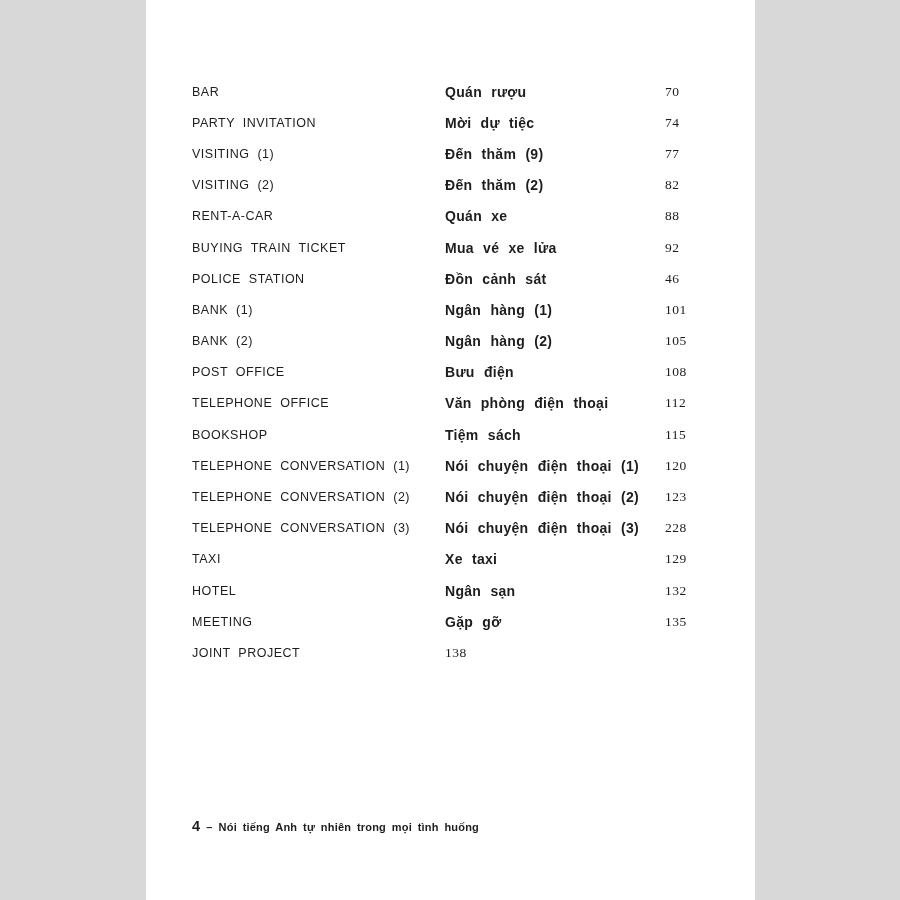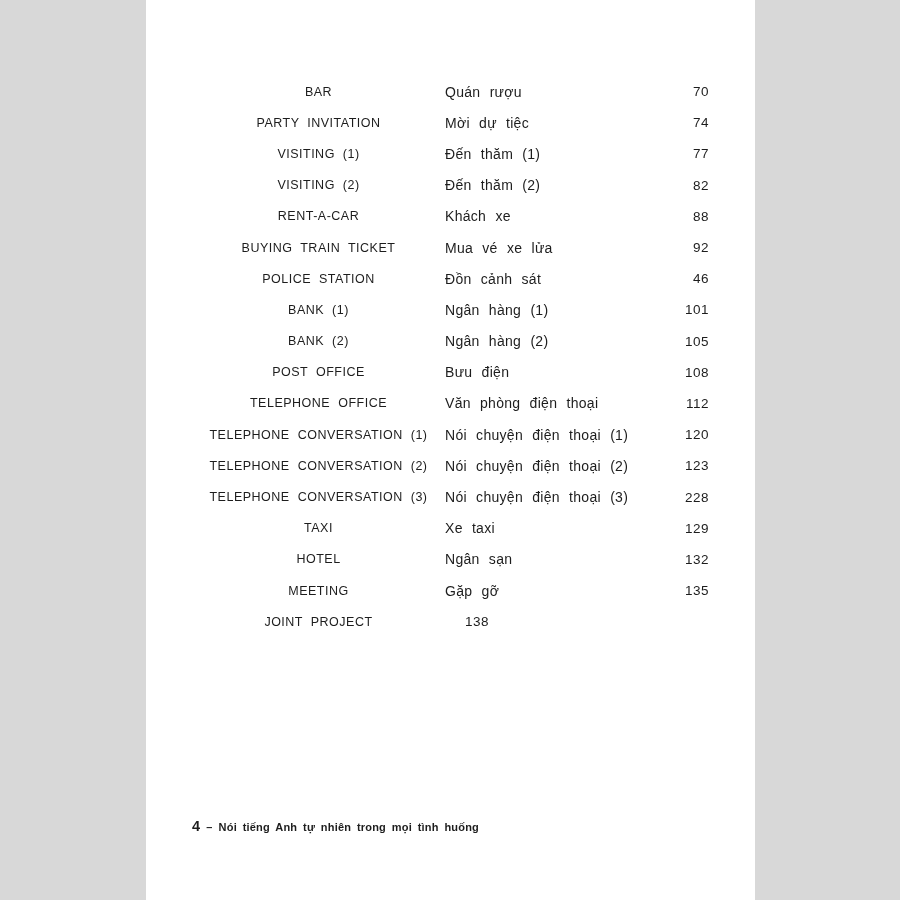"BAR" .col-en { text-align: center -> none }
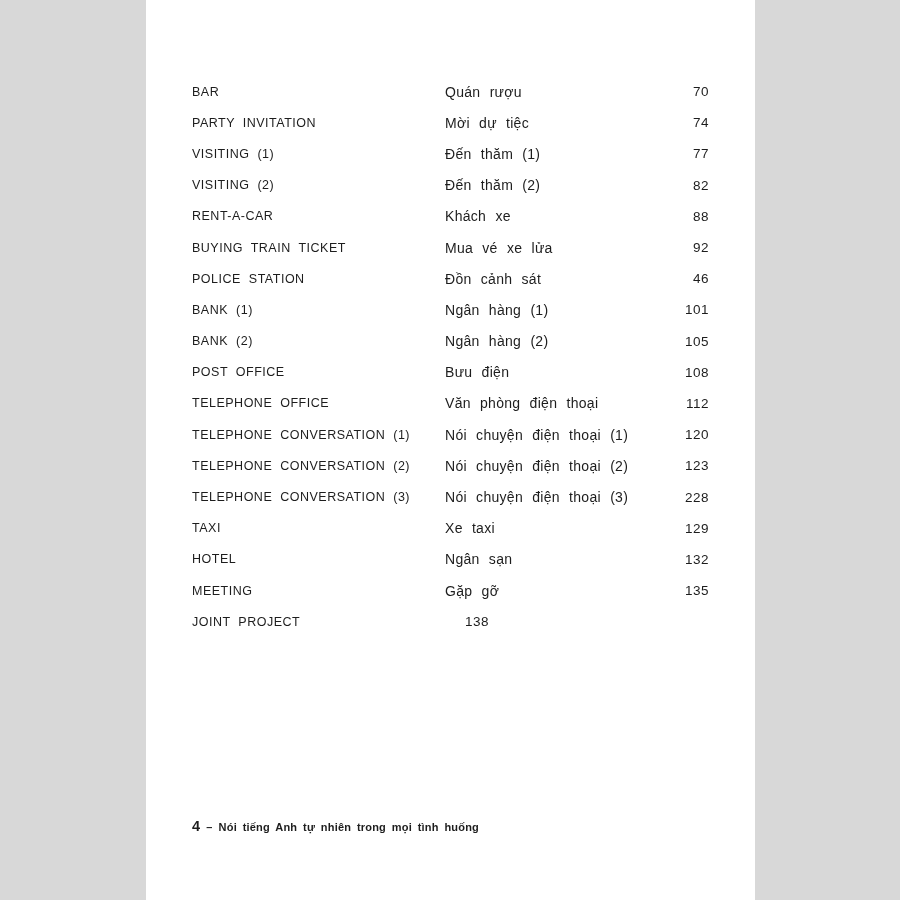"Quán rượu" .col-vi { font-weight: none -> bold }
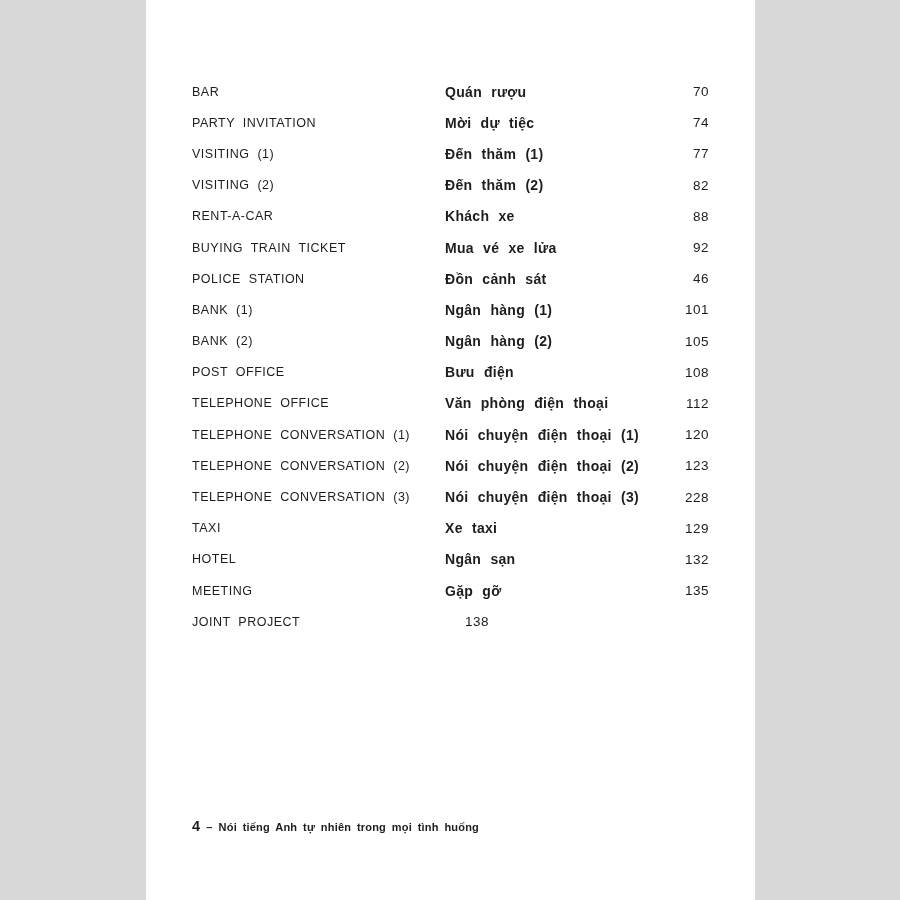"70" .col-pg { font-family: none -> Liberation Serif, serif; text-align: right -> none }
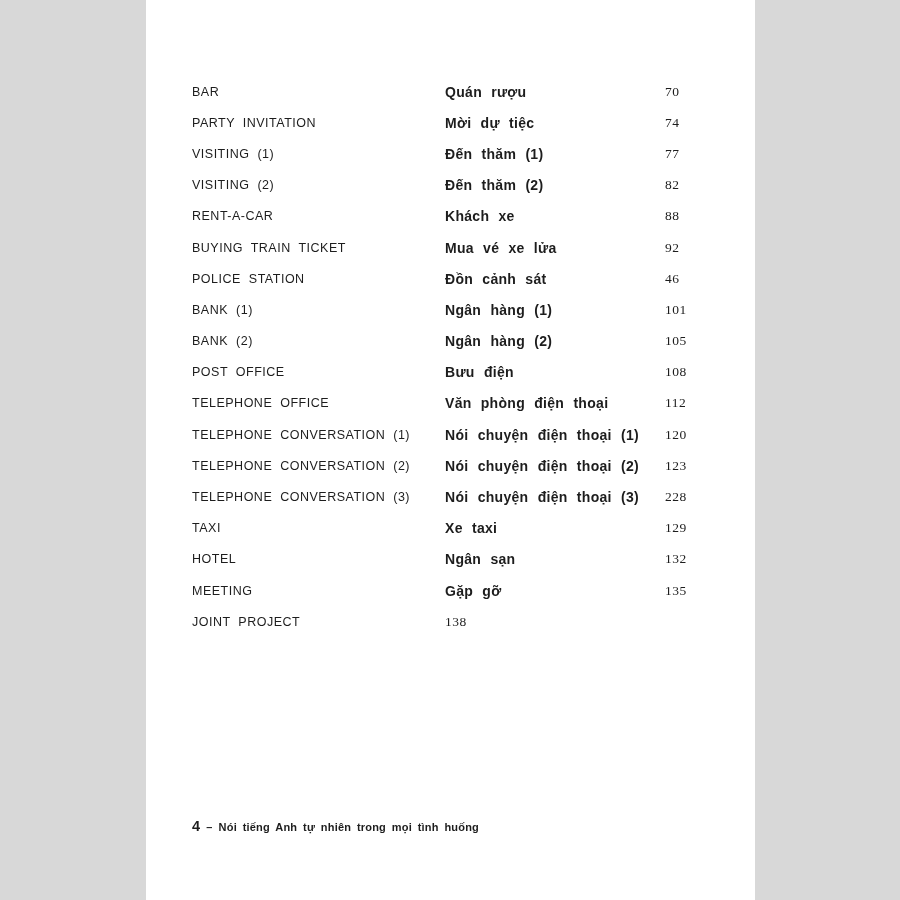"Đến thăm (1)" span.col-vi { text: 1 -> 9 }
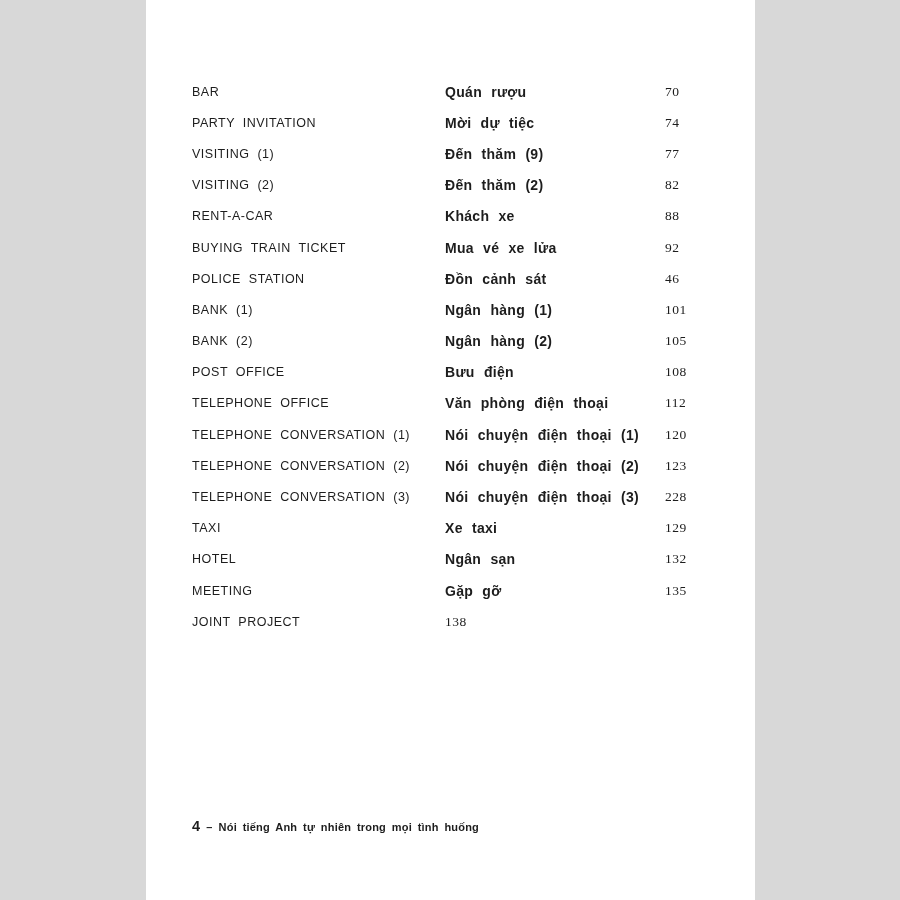"Khách xe" span.col-vi { text: Khách -> Quán }
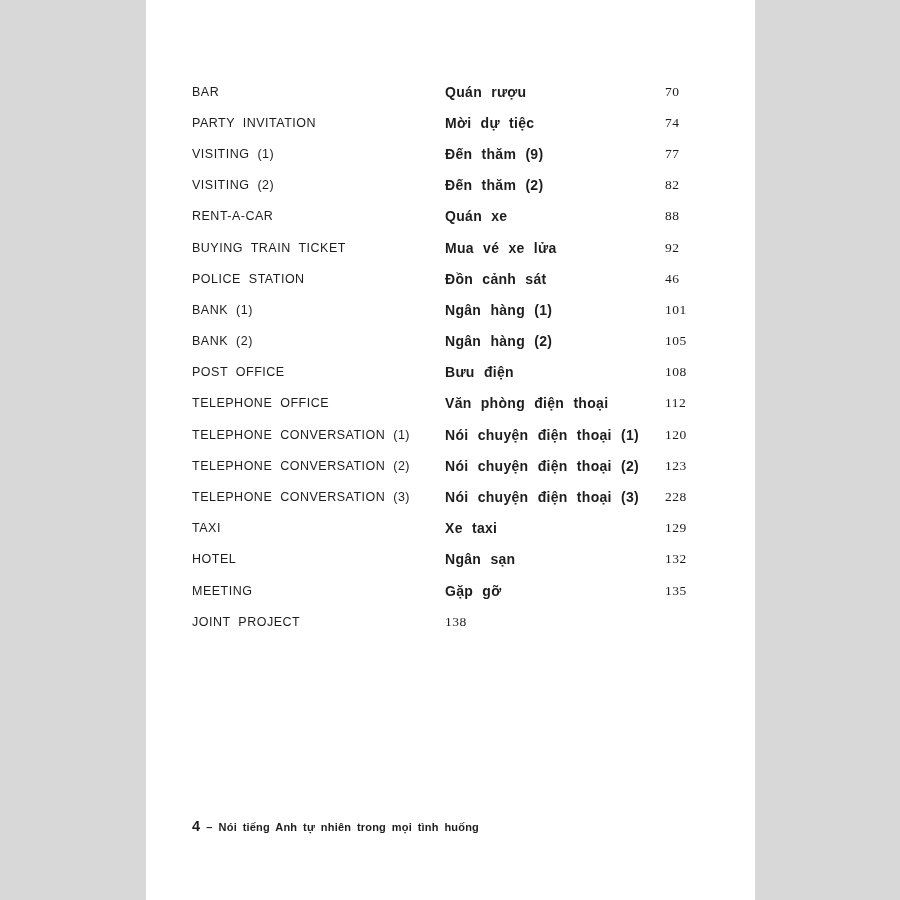"BOOKSHOP" div.toc-row { html: none -> <div> <span>BOOKSHOP</span> <span>Tiệm sách</span> <span>115</span> </div> }
